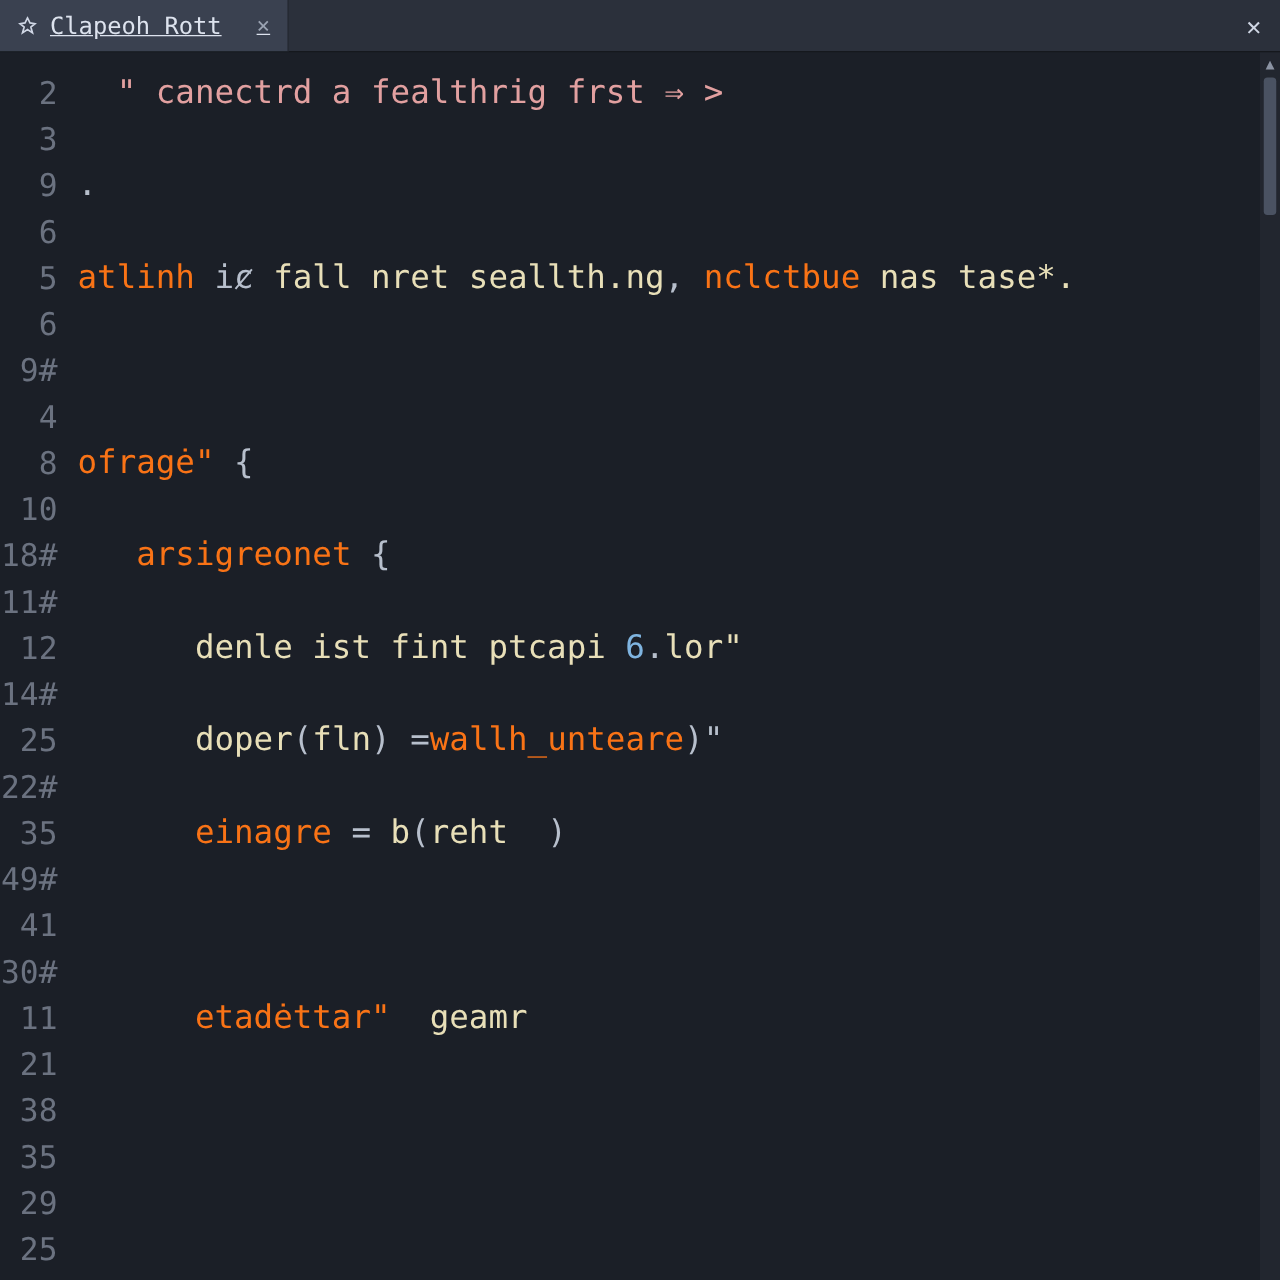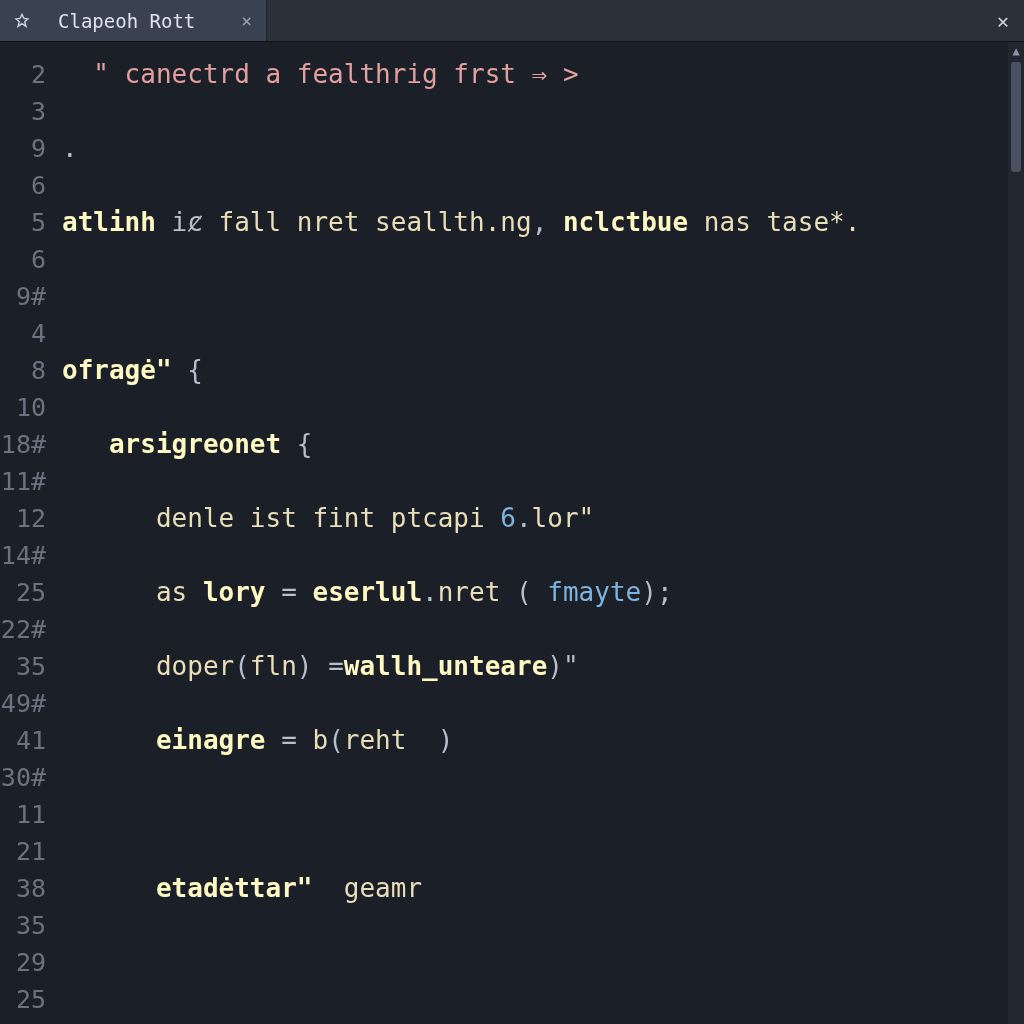"Clapeoh Rott" .tab { gap: 28px -> 10px; text-decoration: none -> underline }
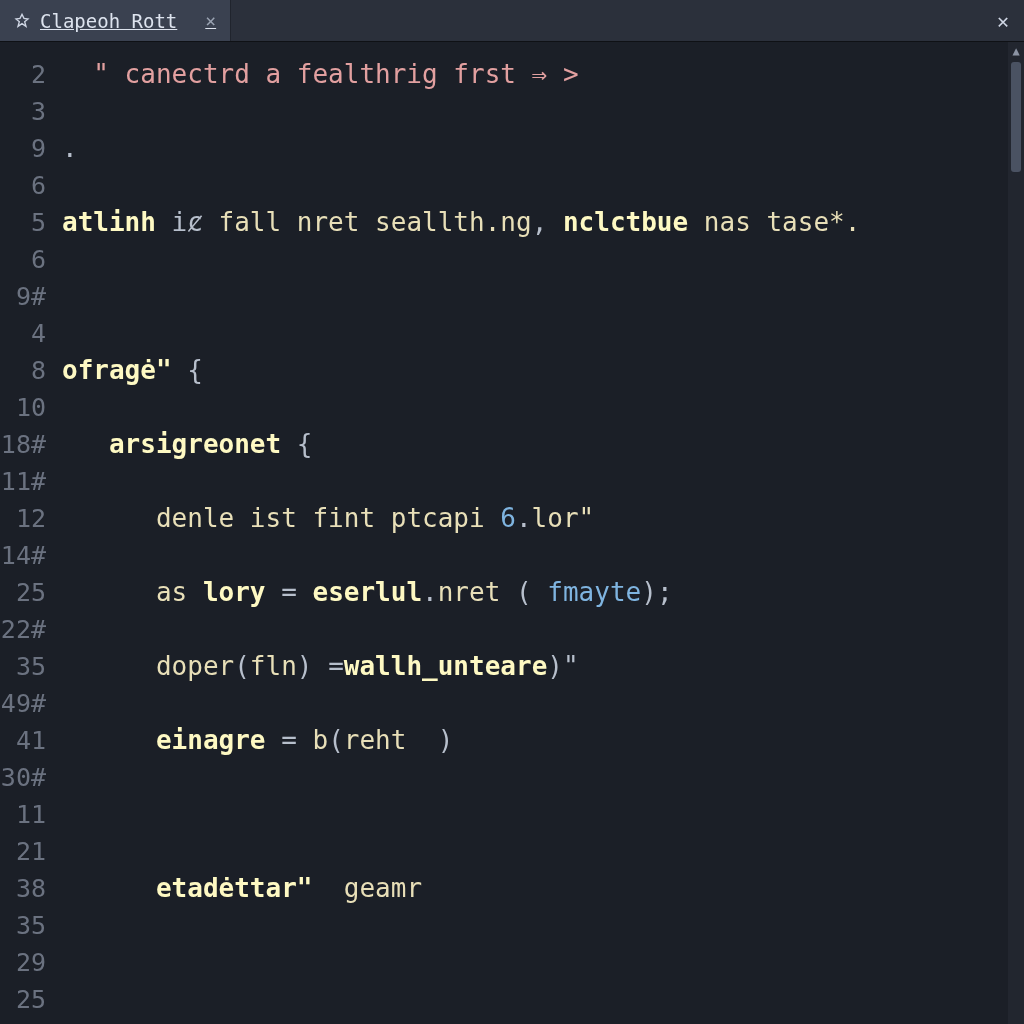"atlinh" .tok-kw { color: #fef9c3 -> #f97316; font-weight: bold -> none }
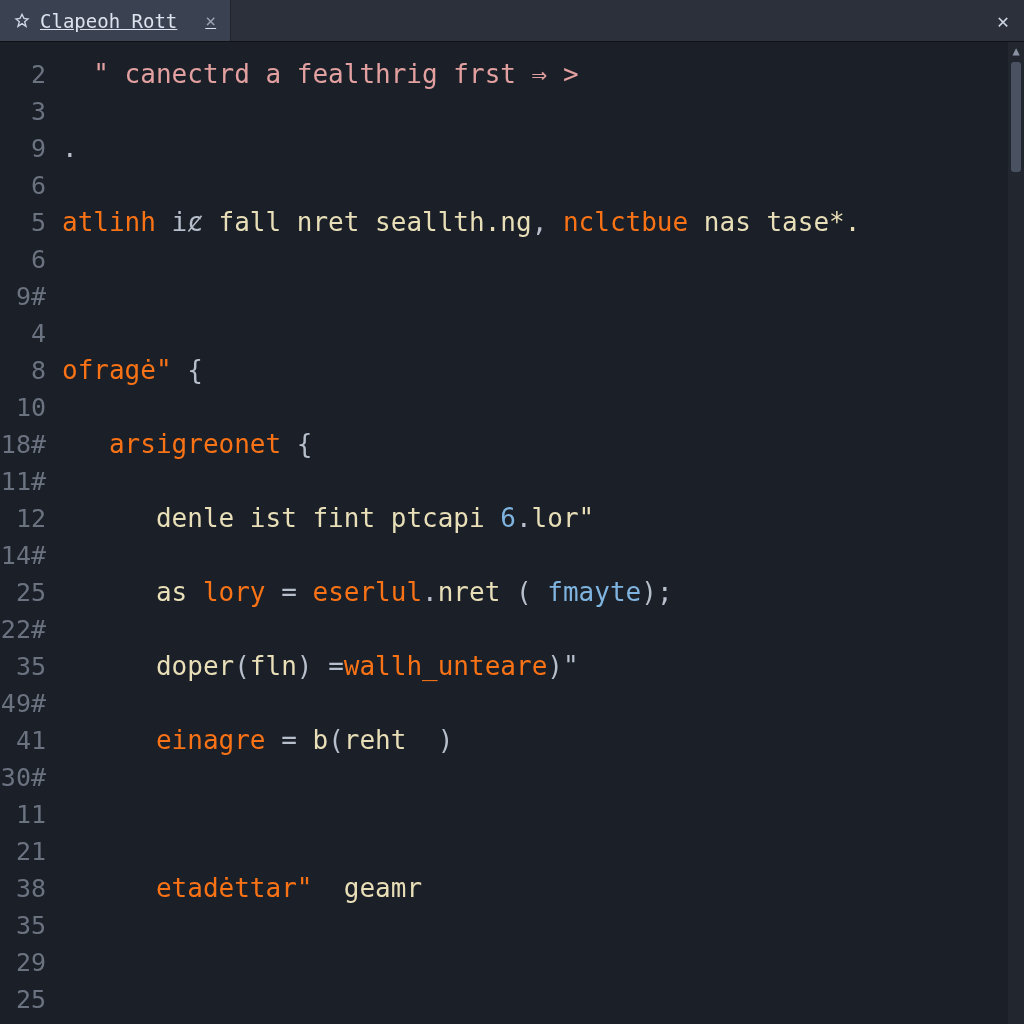"as lory = eserlul.nret (" span.row { html: <span><span> </span><span>as </span><span>lory</span><span> = </span><span>eserlul</span><span>.</span><span>nret</span><span> ( </span><span>fmayte</span><span>);</span></span> -> none }
